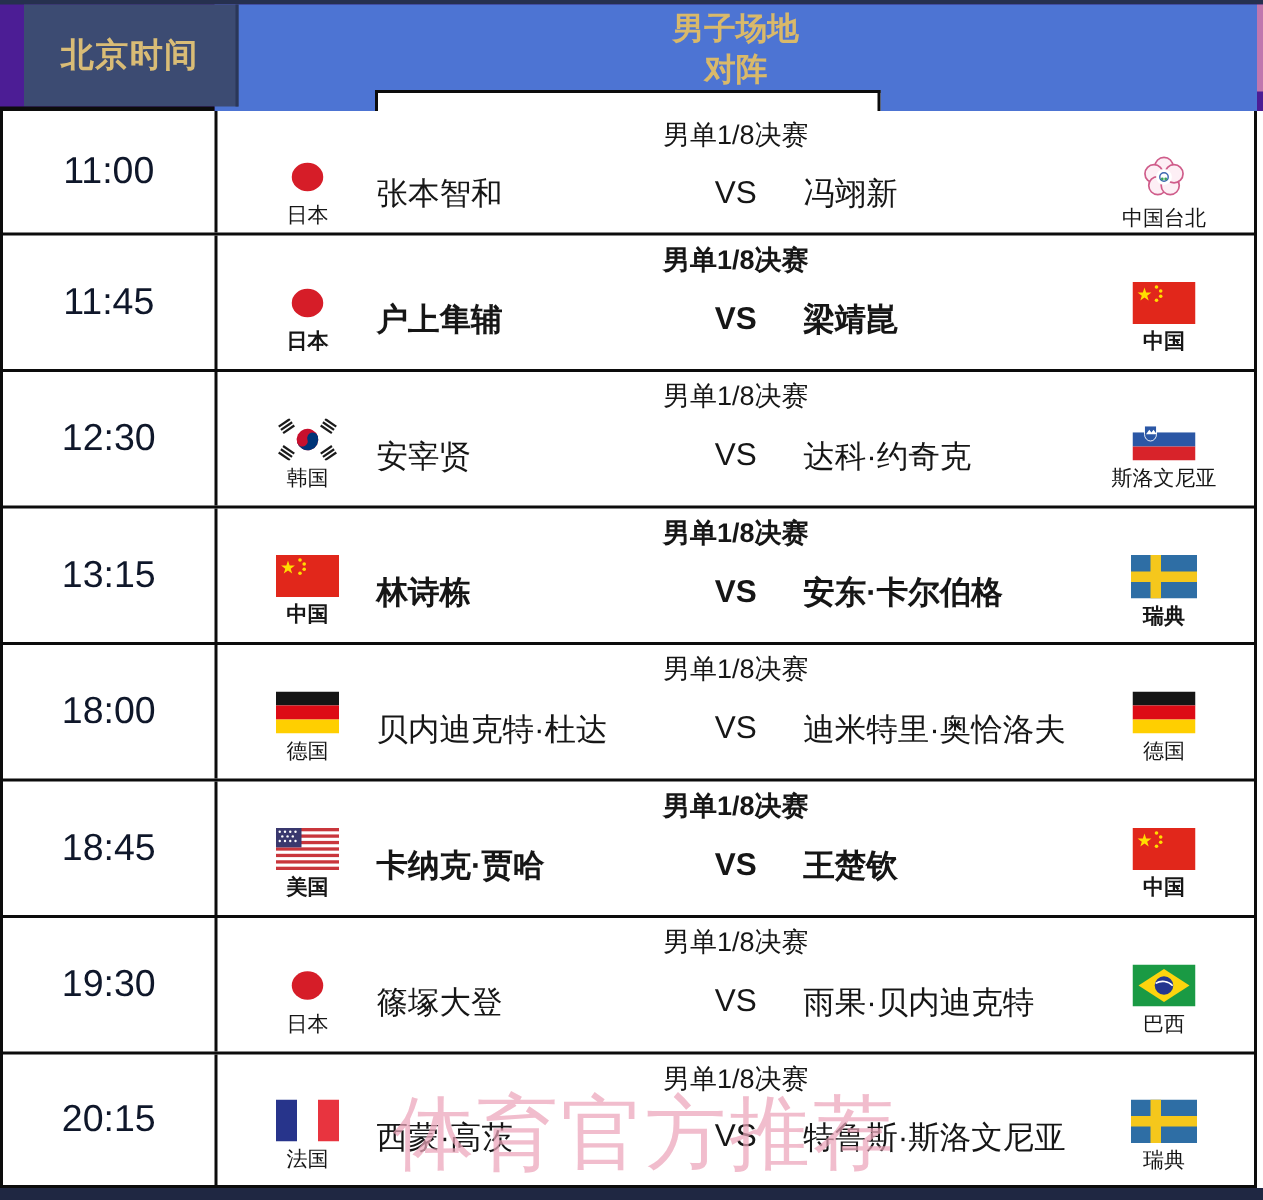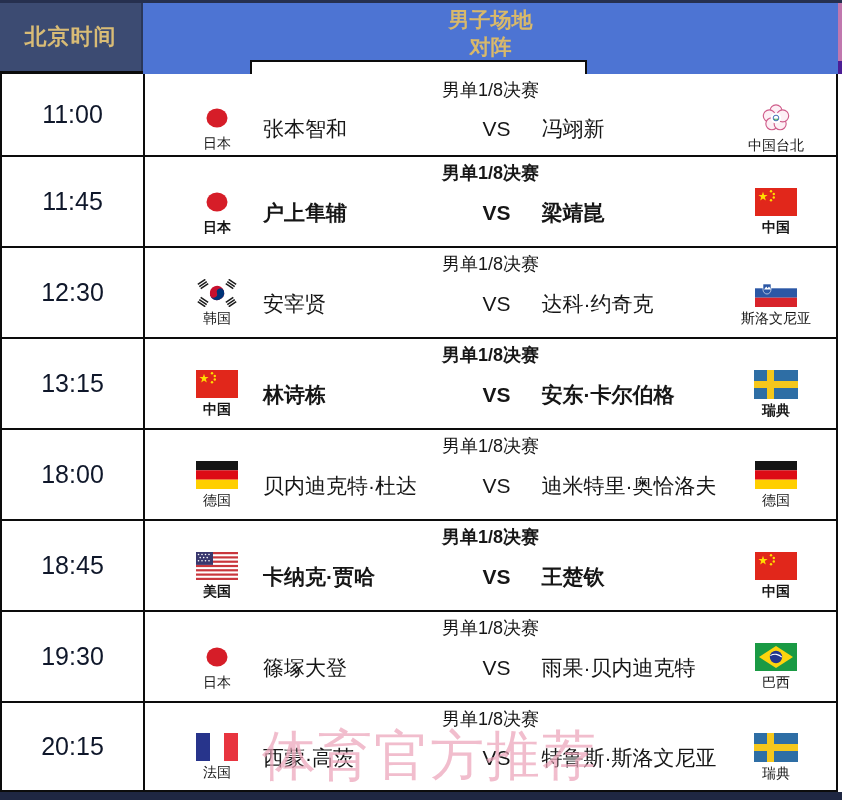"北京时间" .hdr-navy { left: 0 -> 16px }
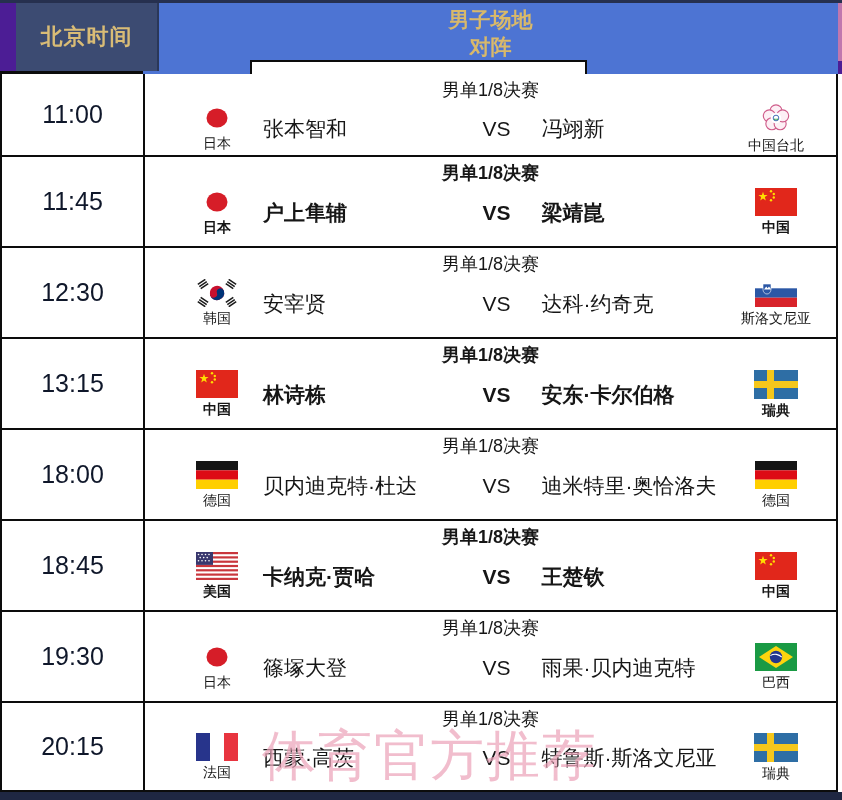"日本" .mbody { padding: 0 14px 6px 26px -> 0 14px 6px 14px }
